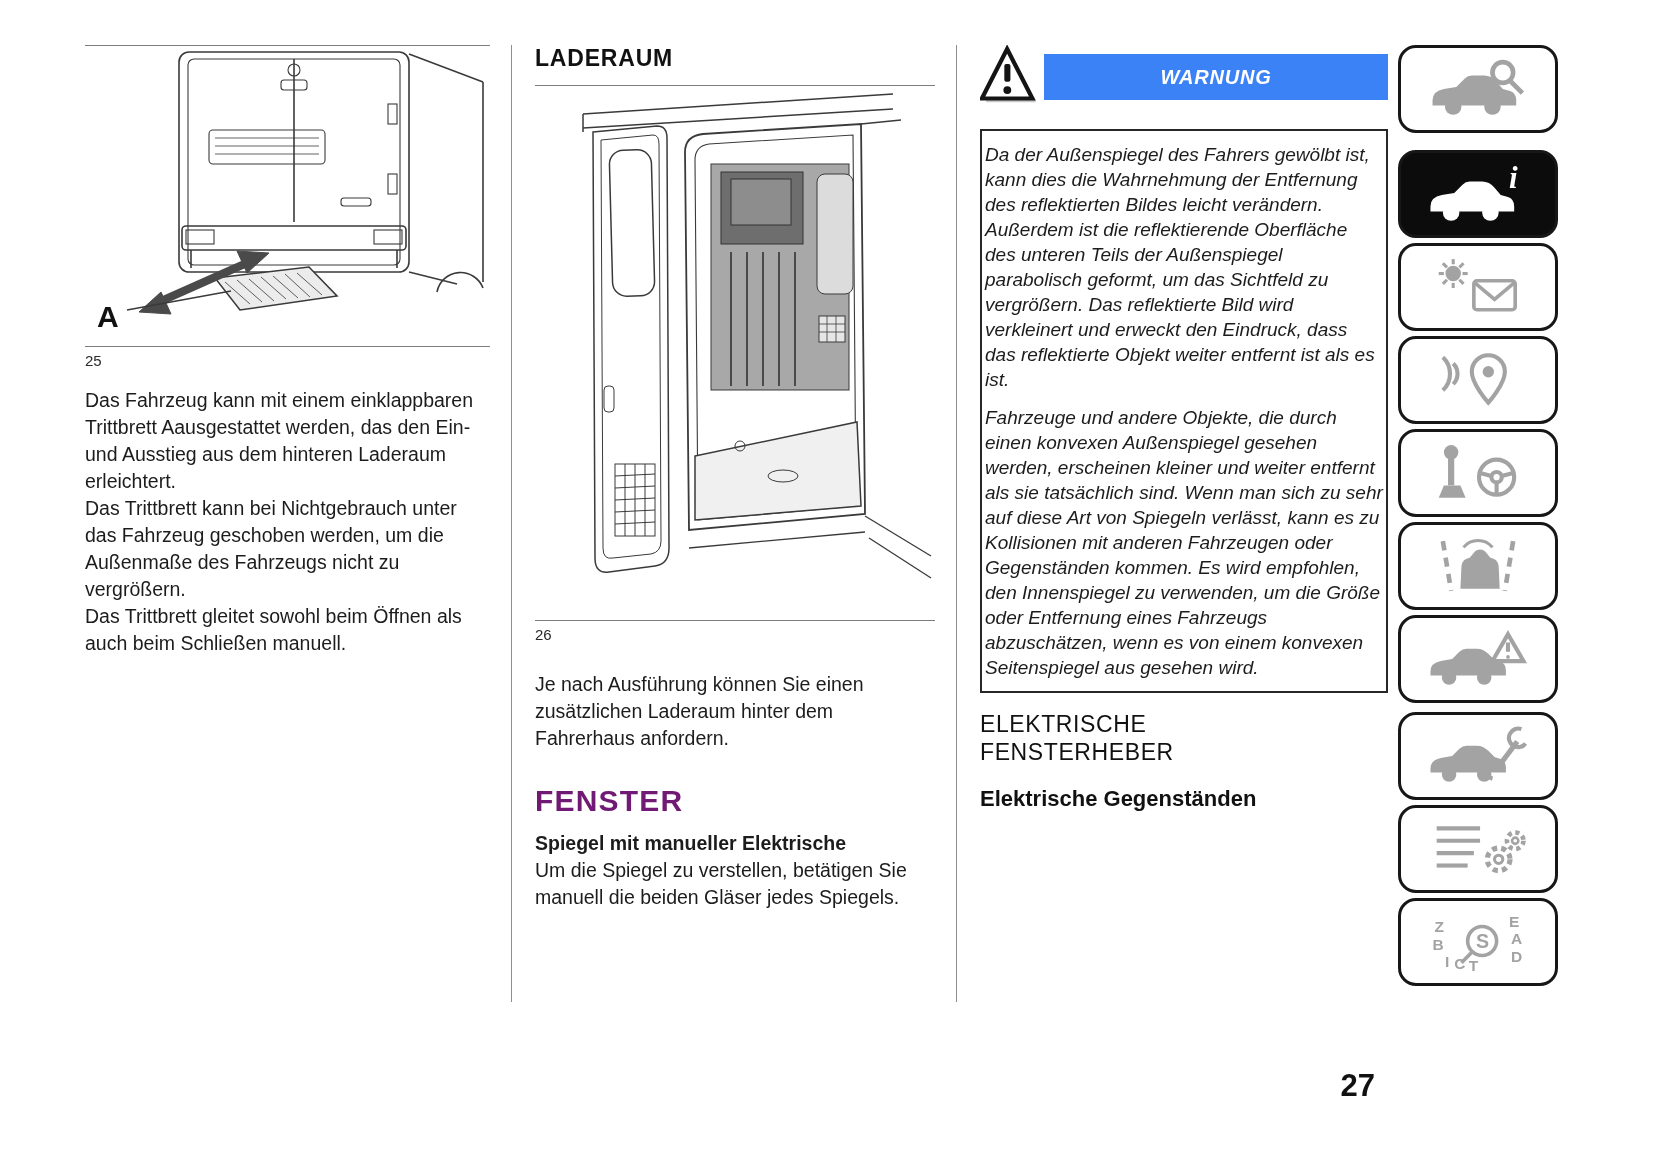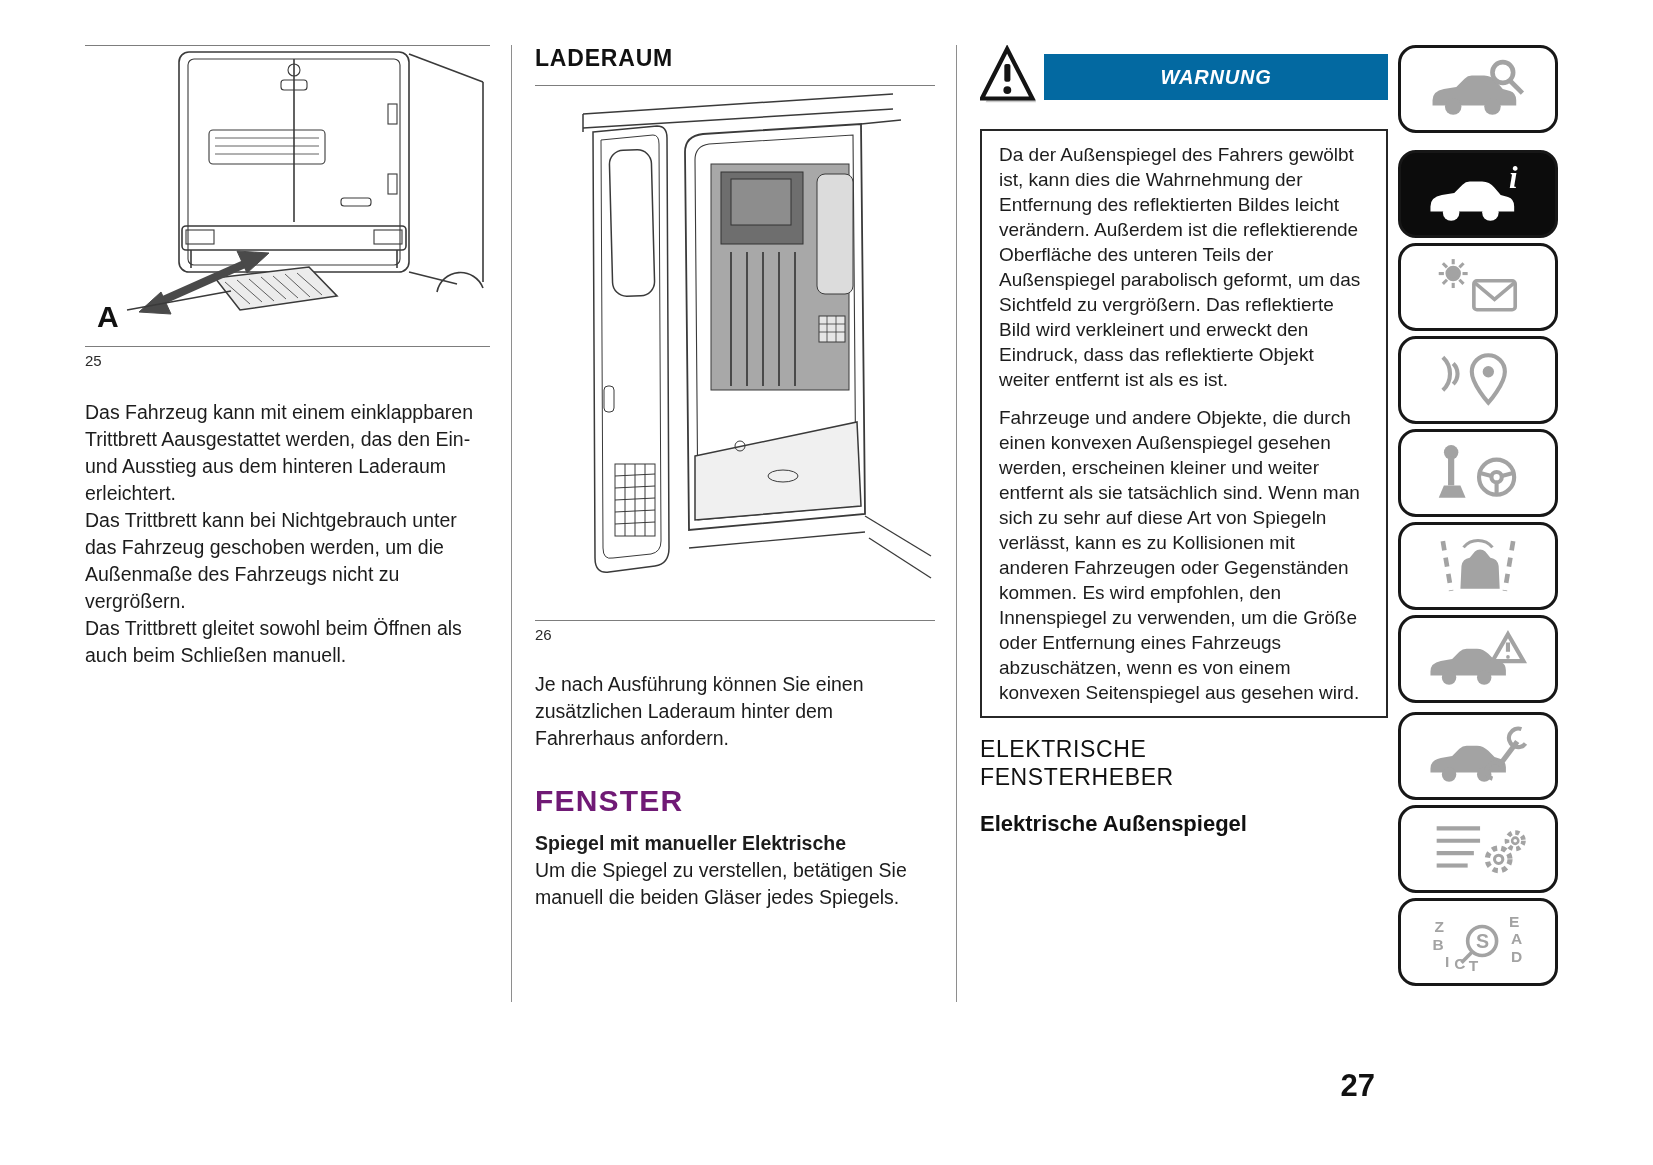"WARNUNG" .warn-bar { background: #0369a1 -> #3b82f6 }
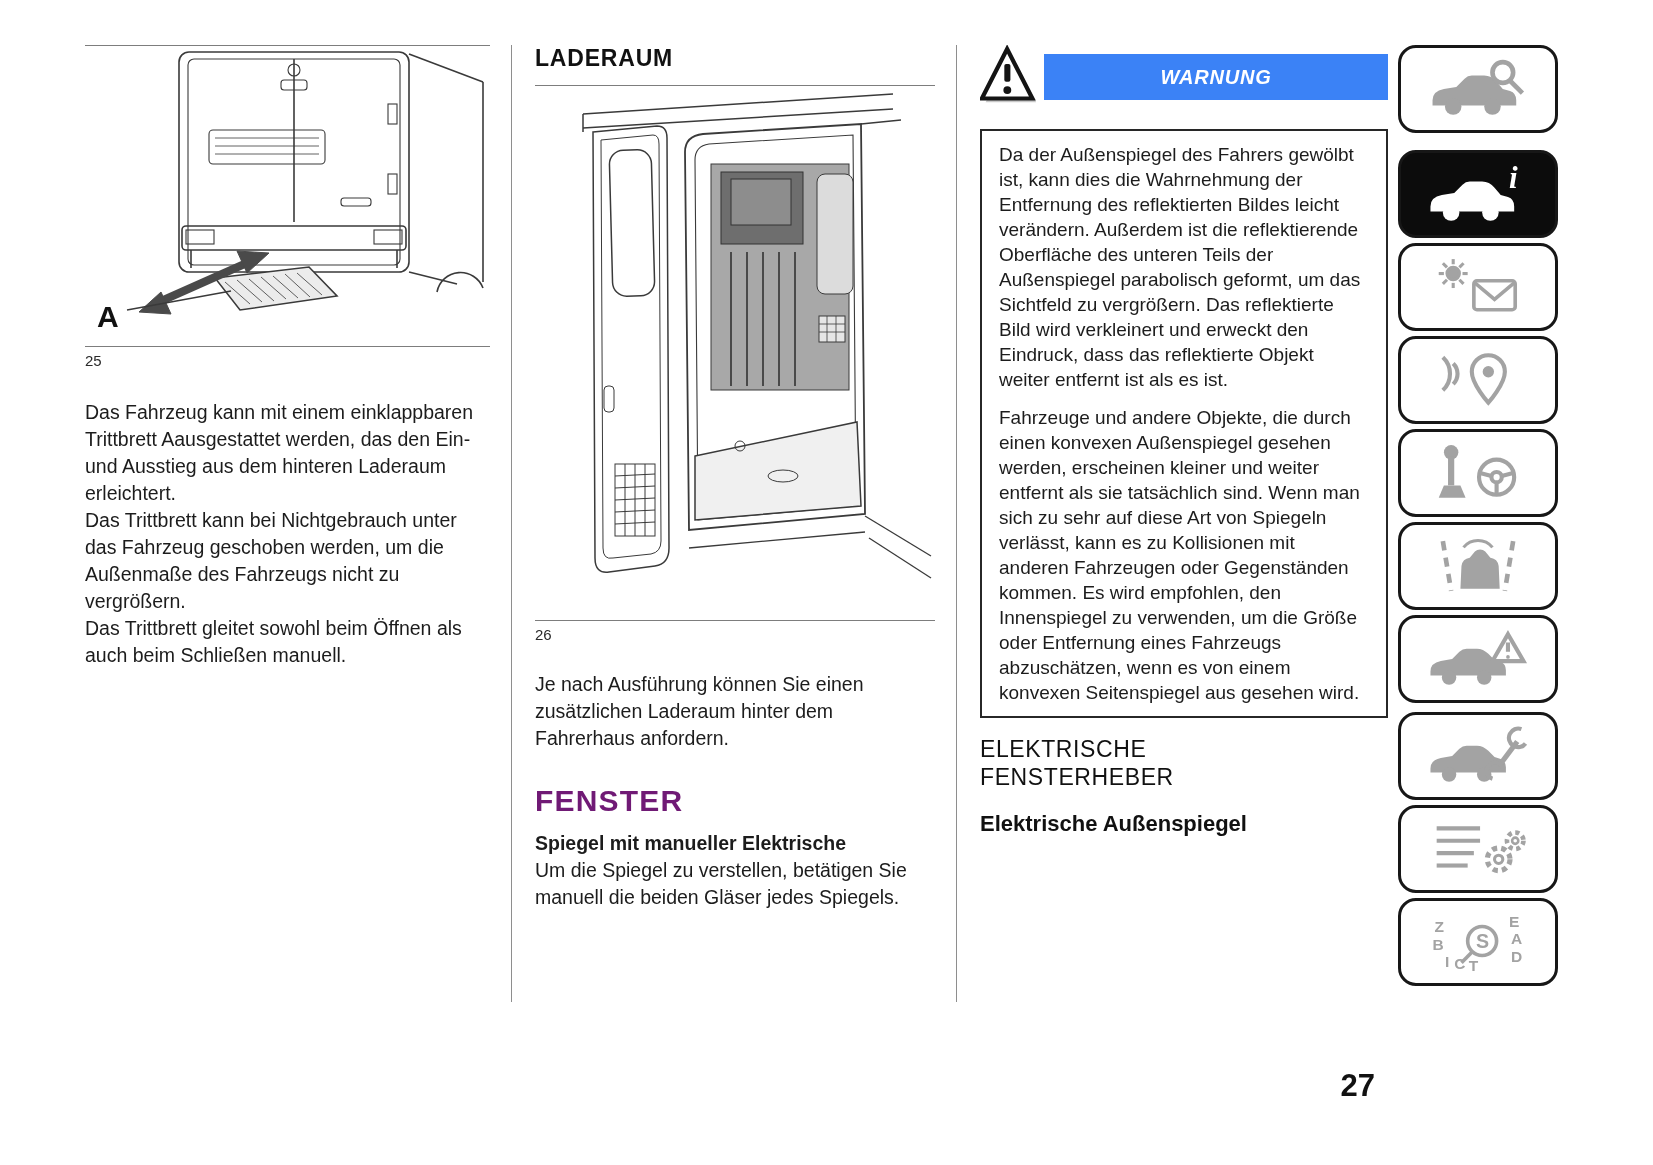"Da der Außenspiegel des Fahrers" .warn-box { font-style: none -> italic; padding: 11px 17px -> 11px 3px }
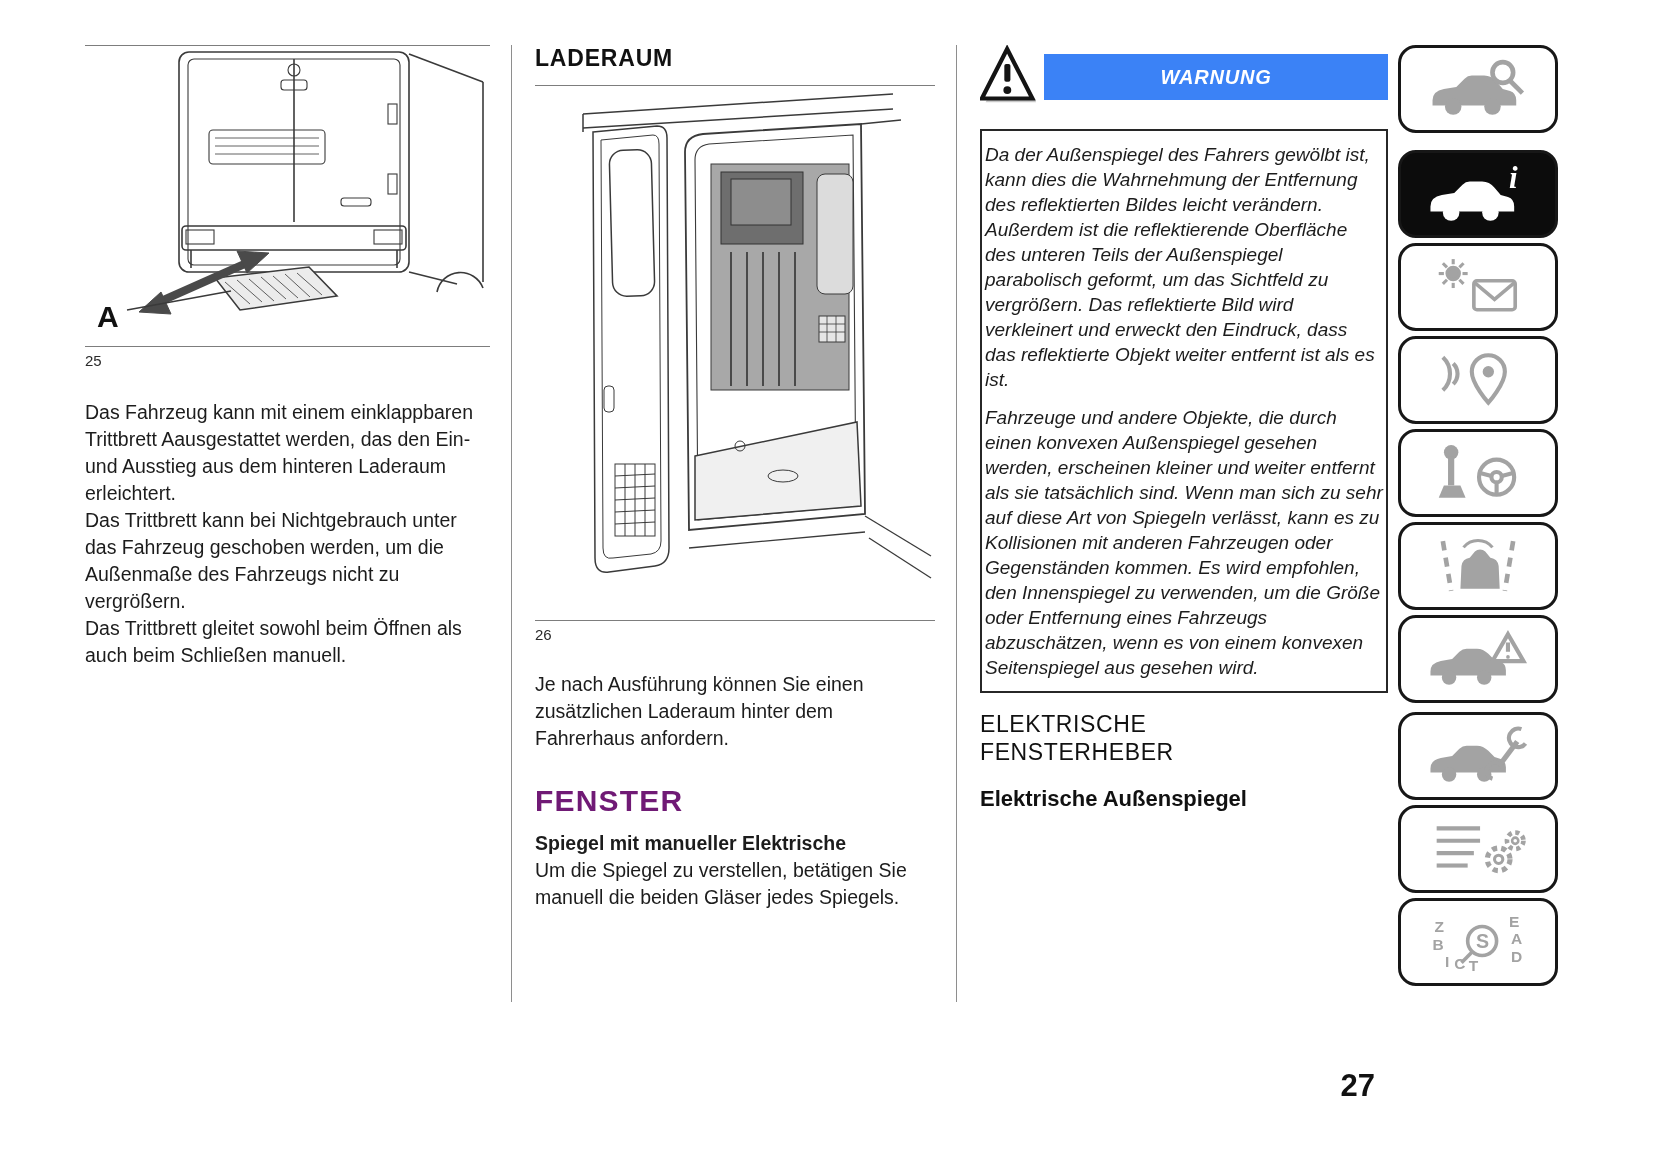"Das Fahrzeug kann mit einem" .col-left .body { margin-top: 30px -> 18px }
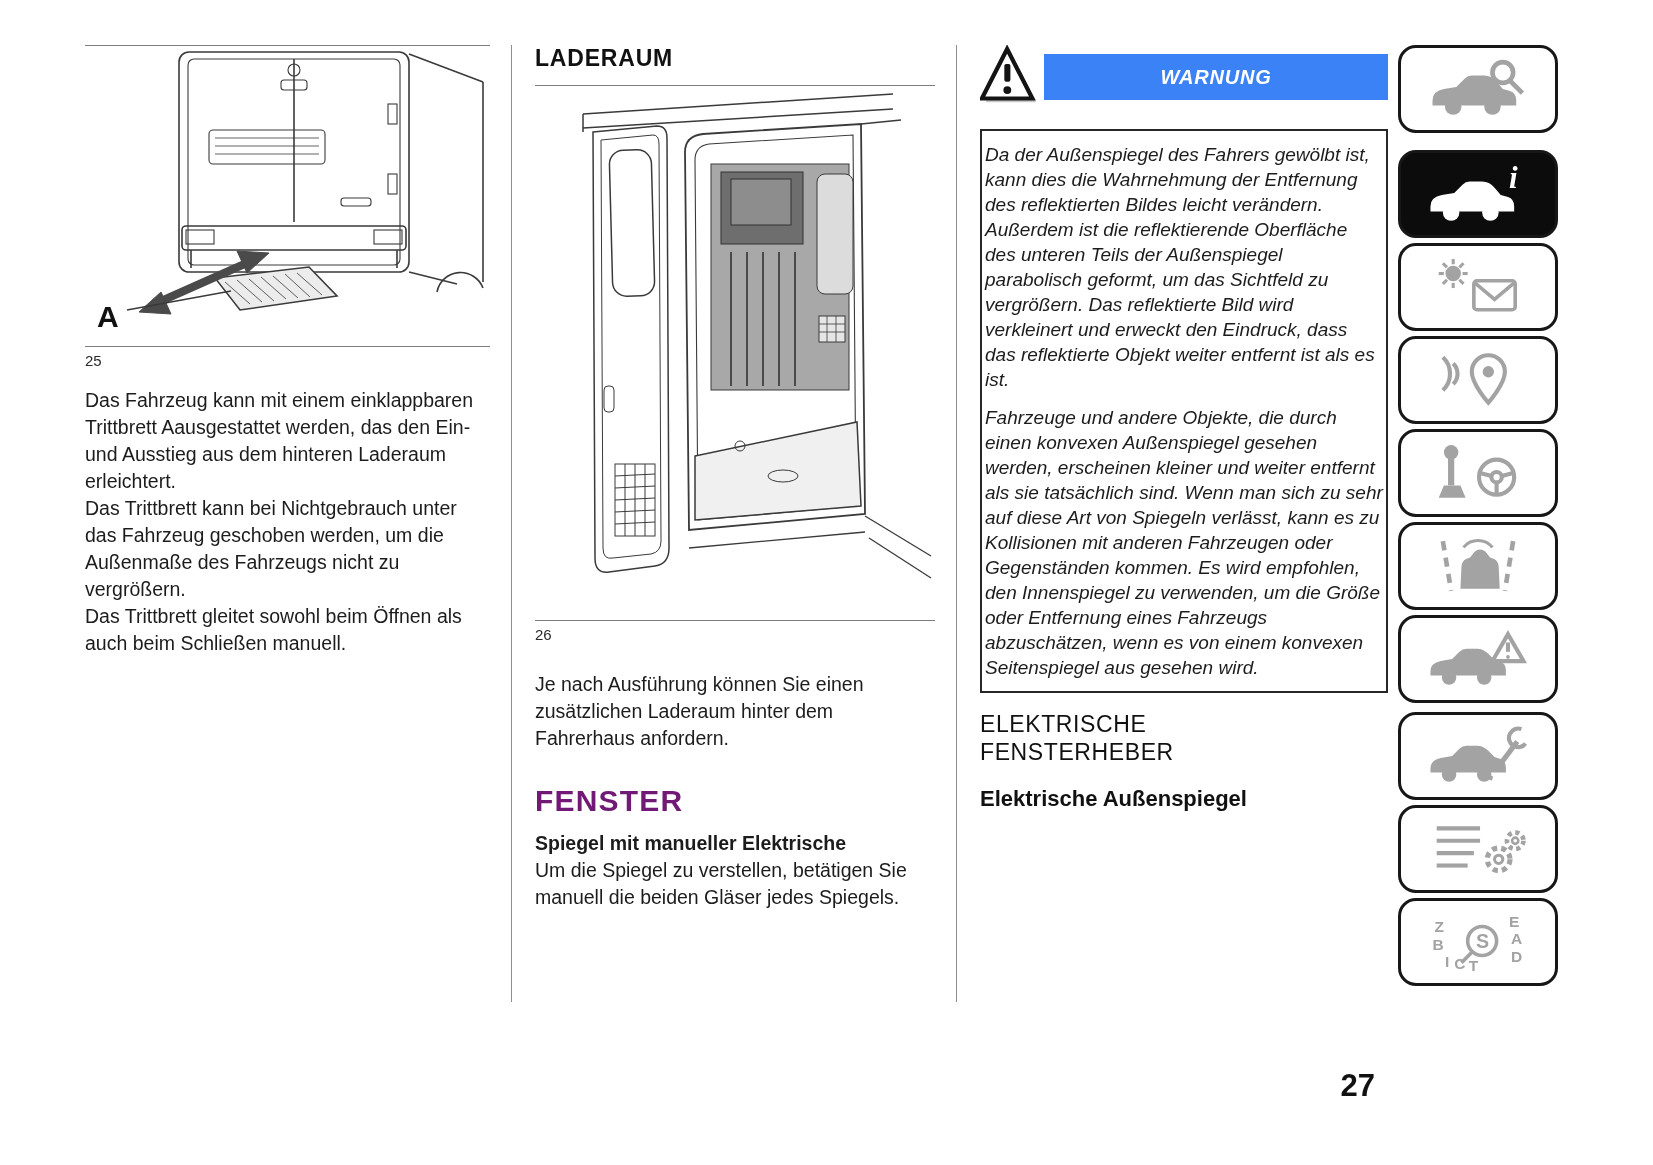"Elektrische Außenspiegel" h4.h-sub2 { text: Außenspiegel -> Gegenständen }
